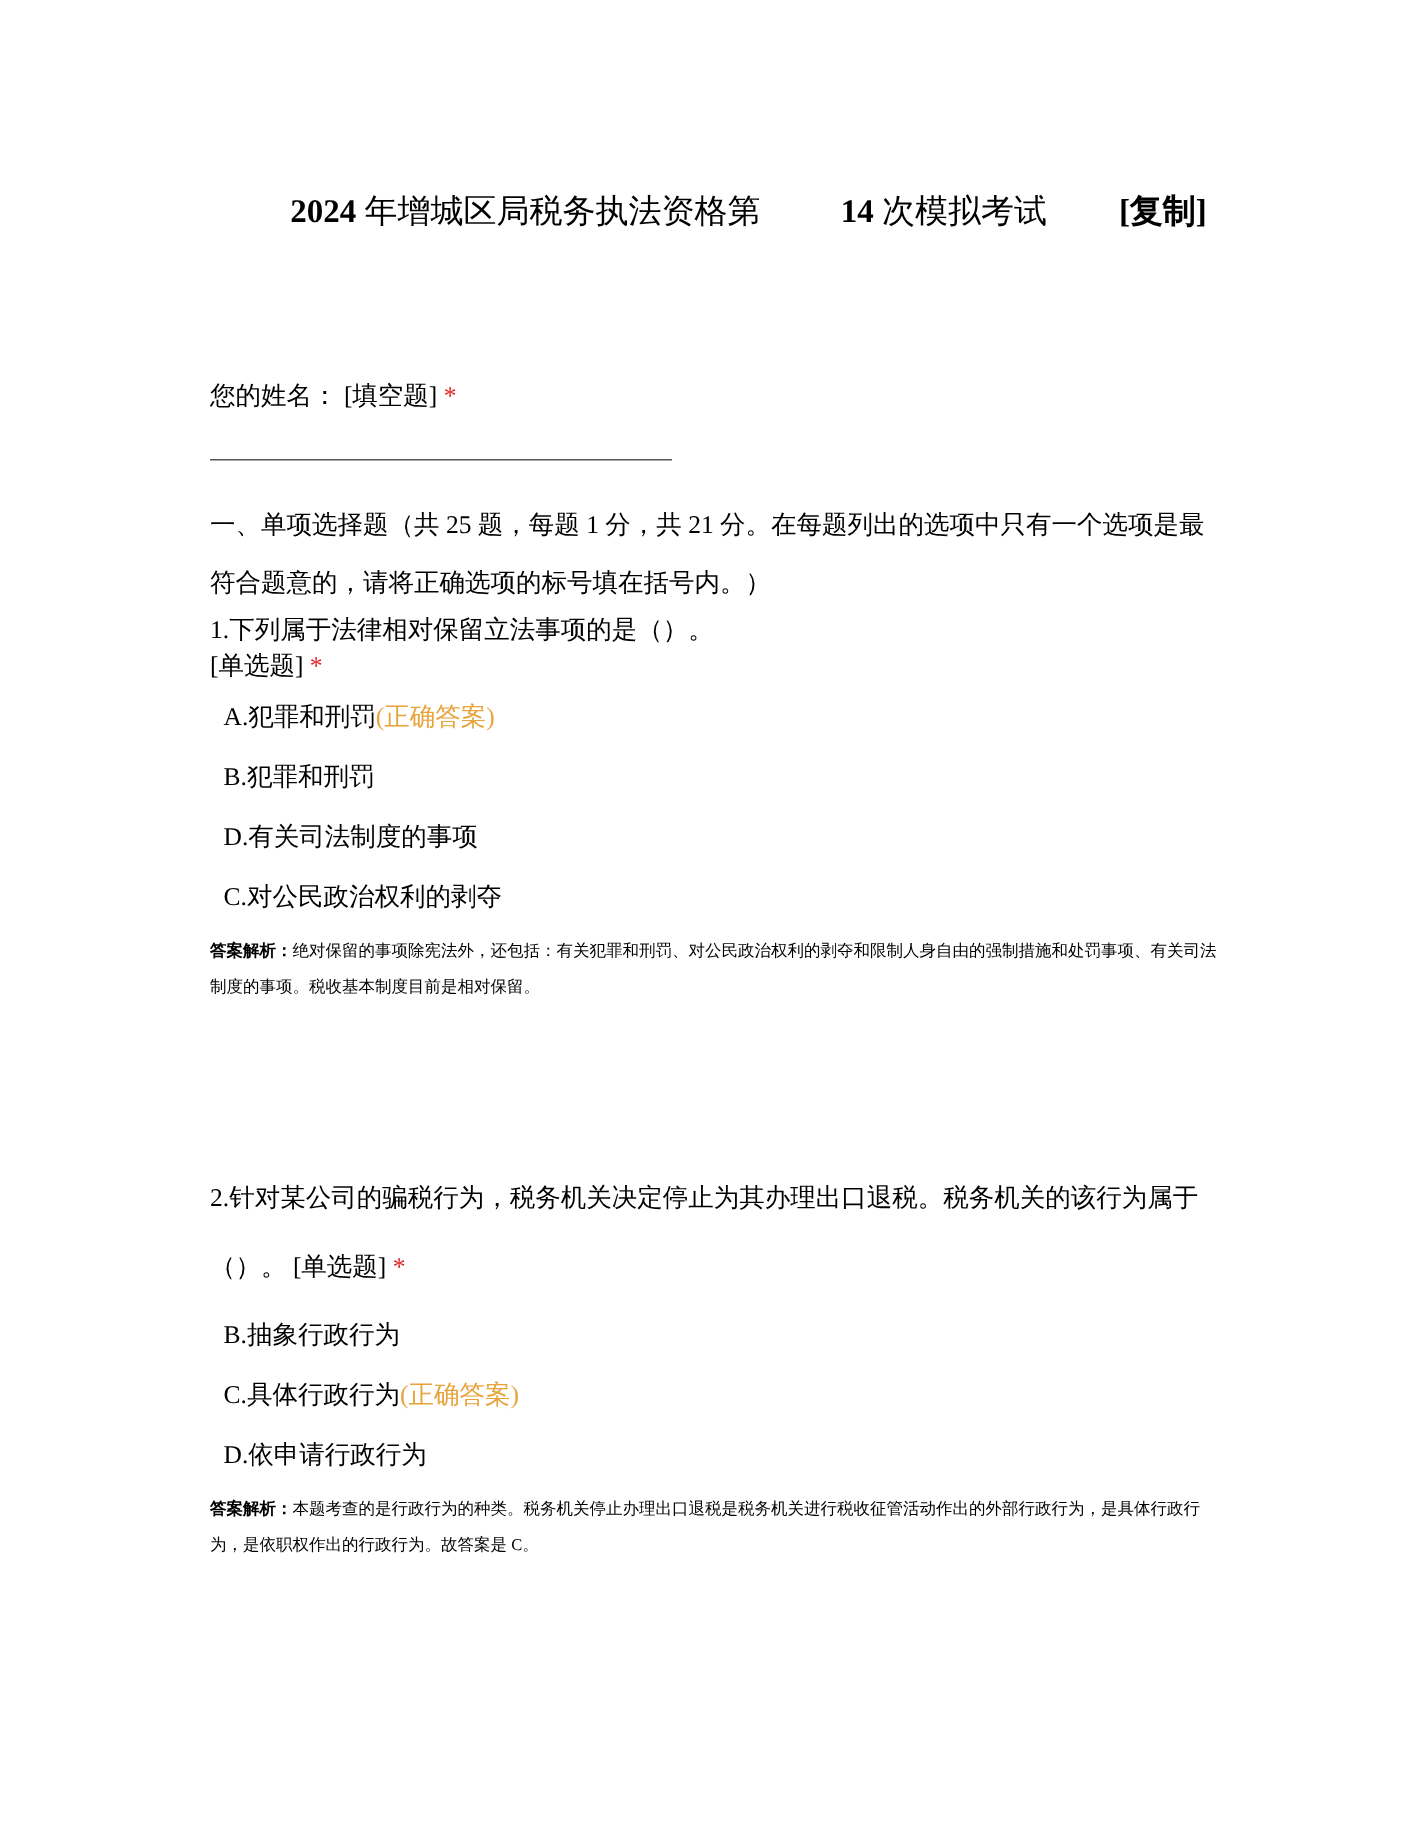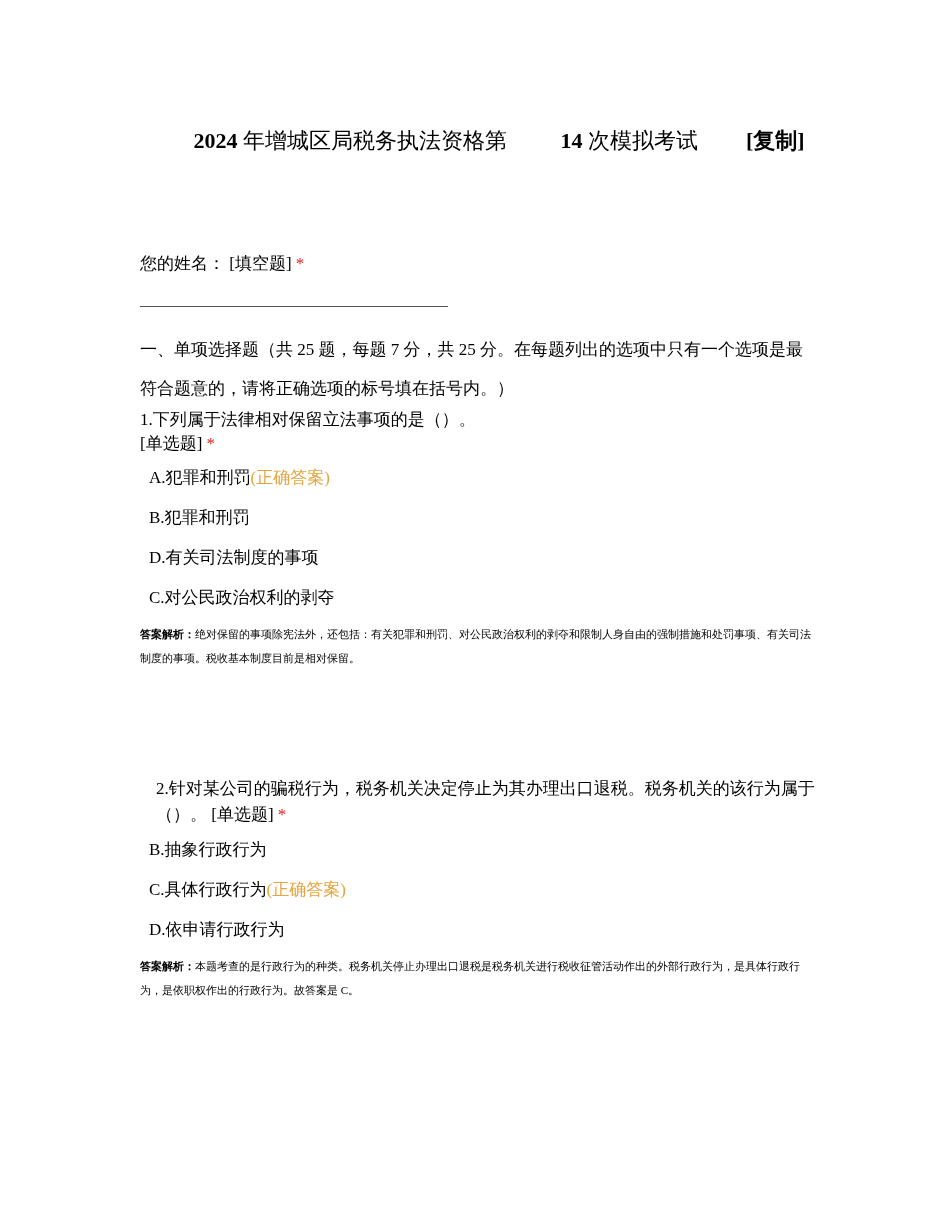"一、单项选择题（共 25 题，每题 7 分，共" div.section-intro { text: 7 分，共 25 -> 1 分，共 21 }
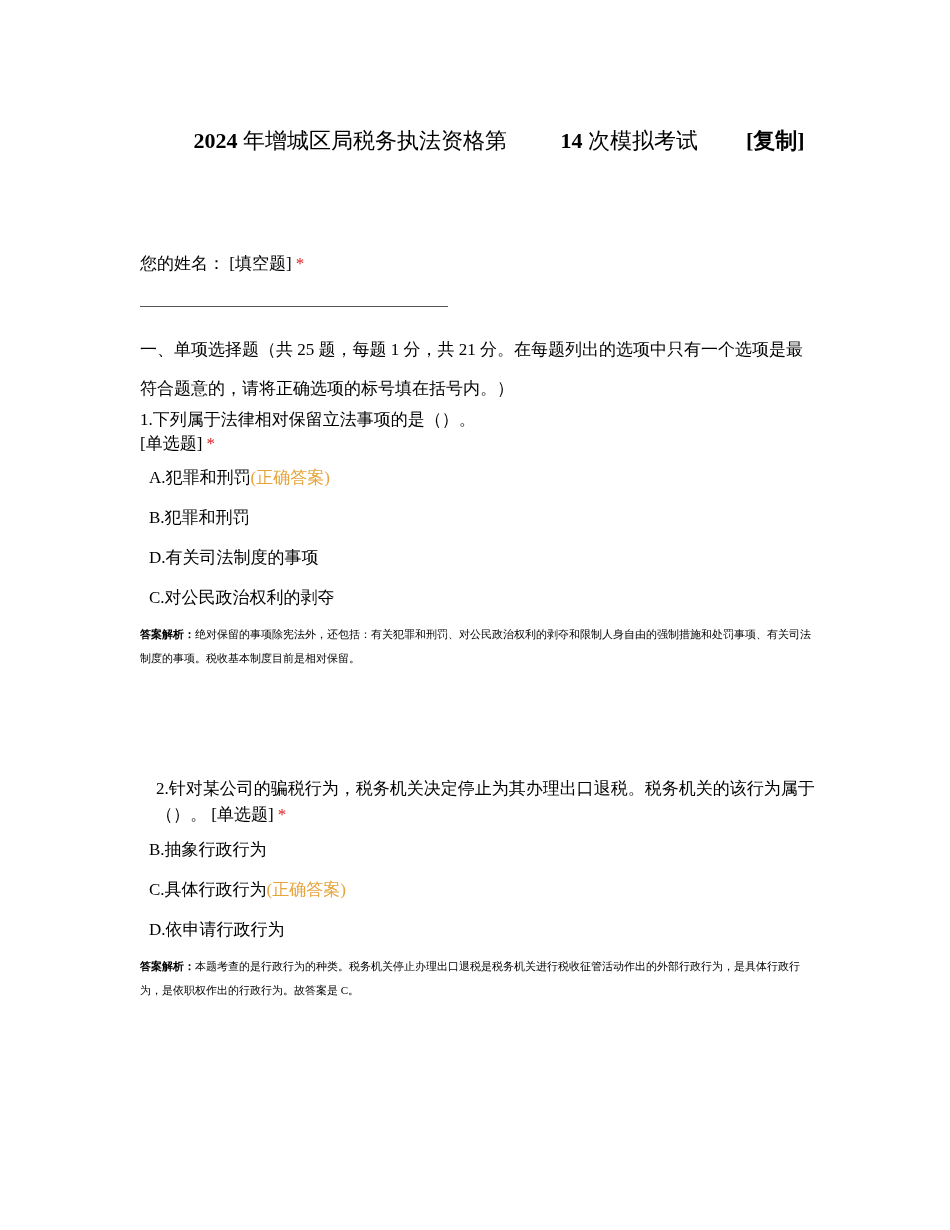"2.针对某公司的骗税行为，税务机关决定停止为其办理出口退税。税务机关的该行为属于" .q2 .q-stem { line-height: 26px -> 46px; margin-left: 16px -> none }
